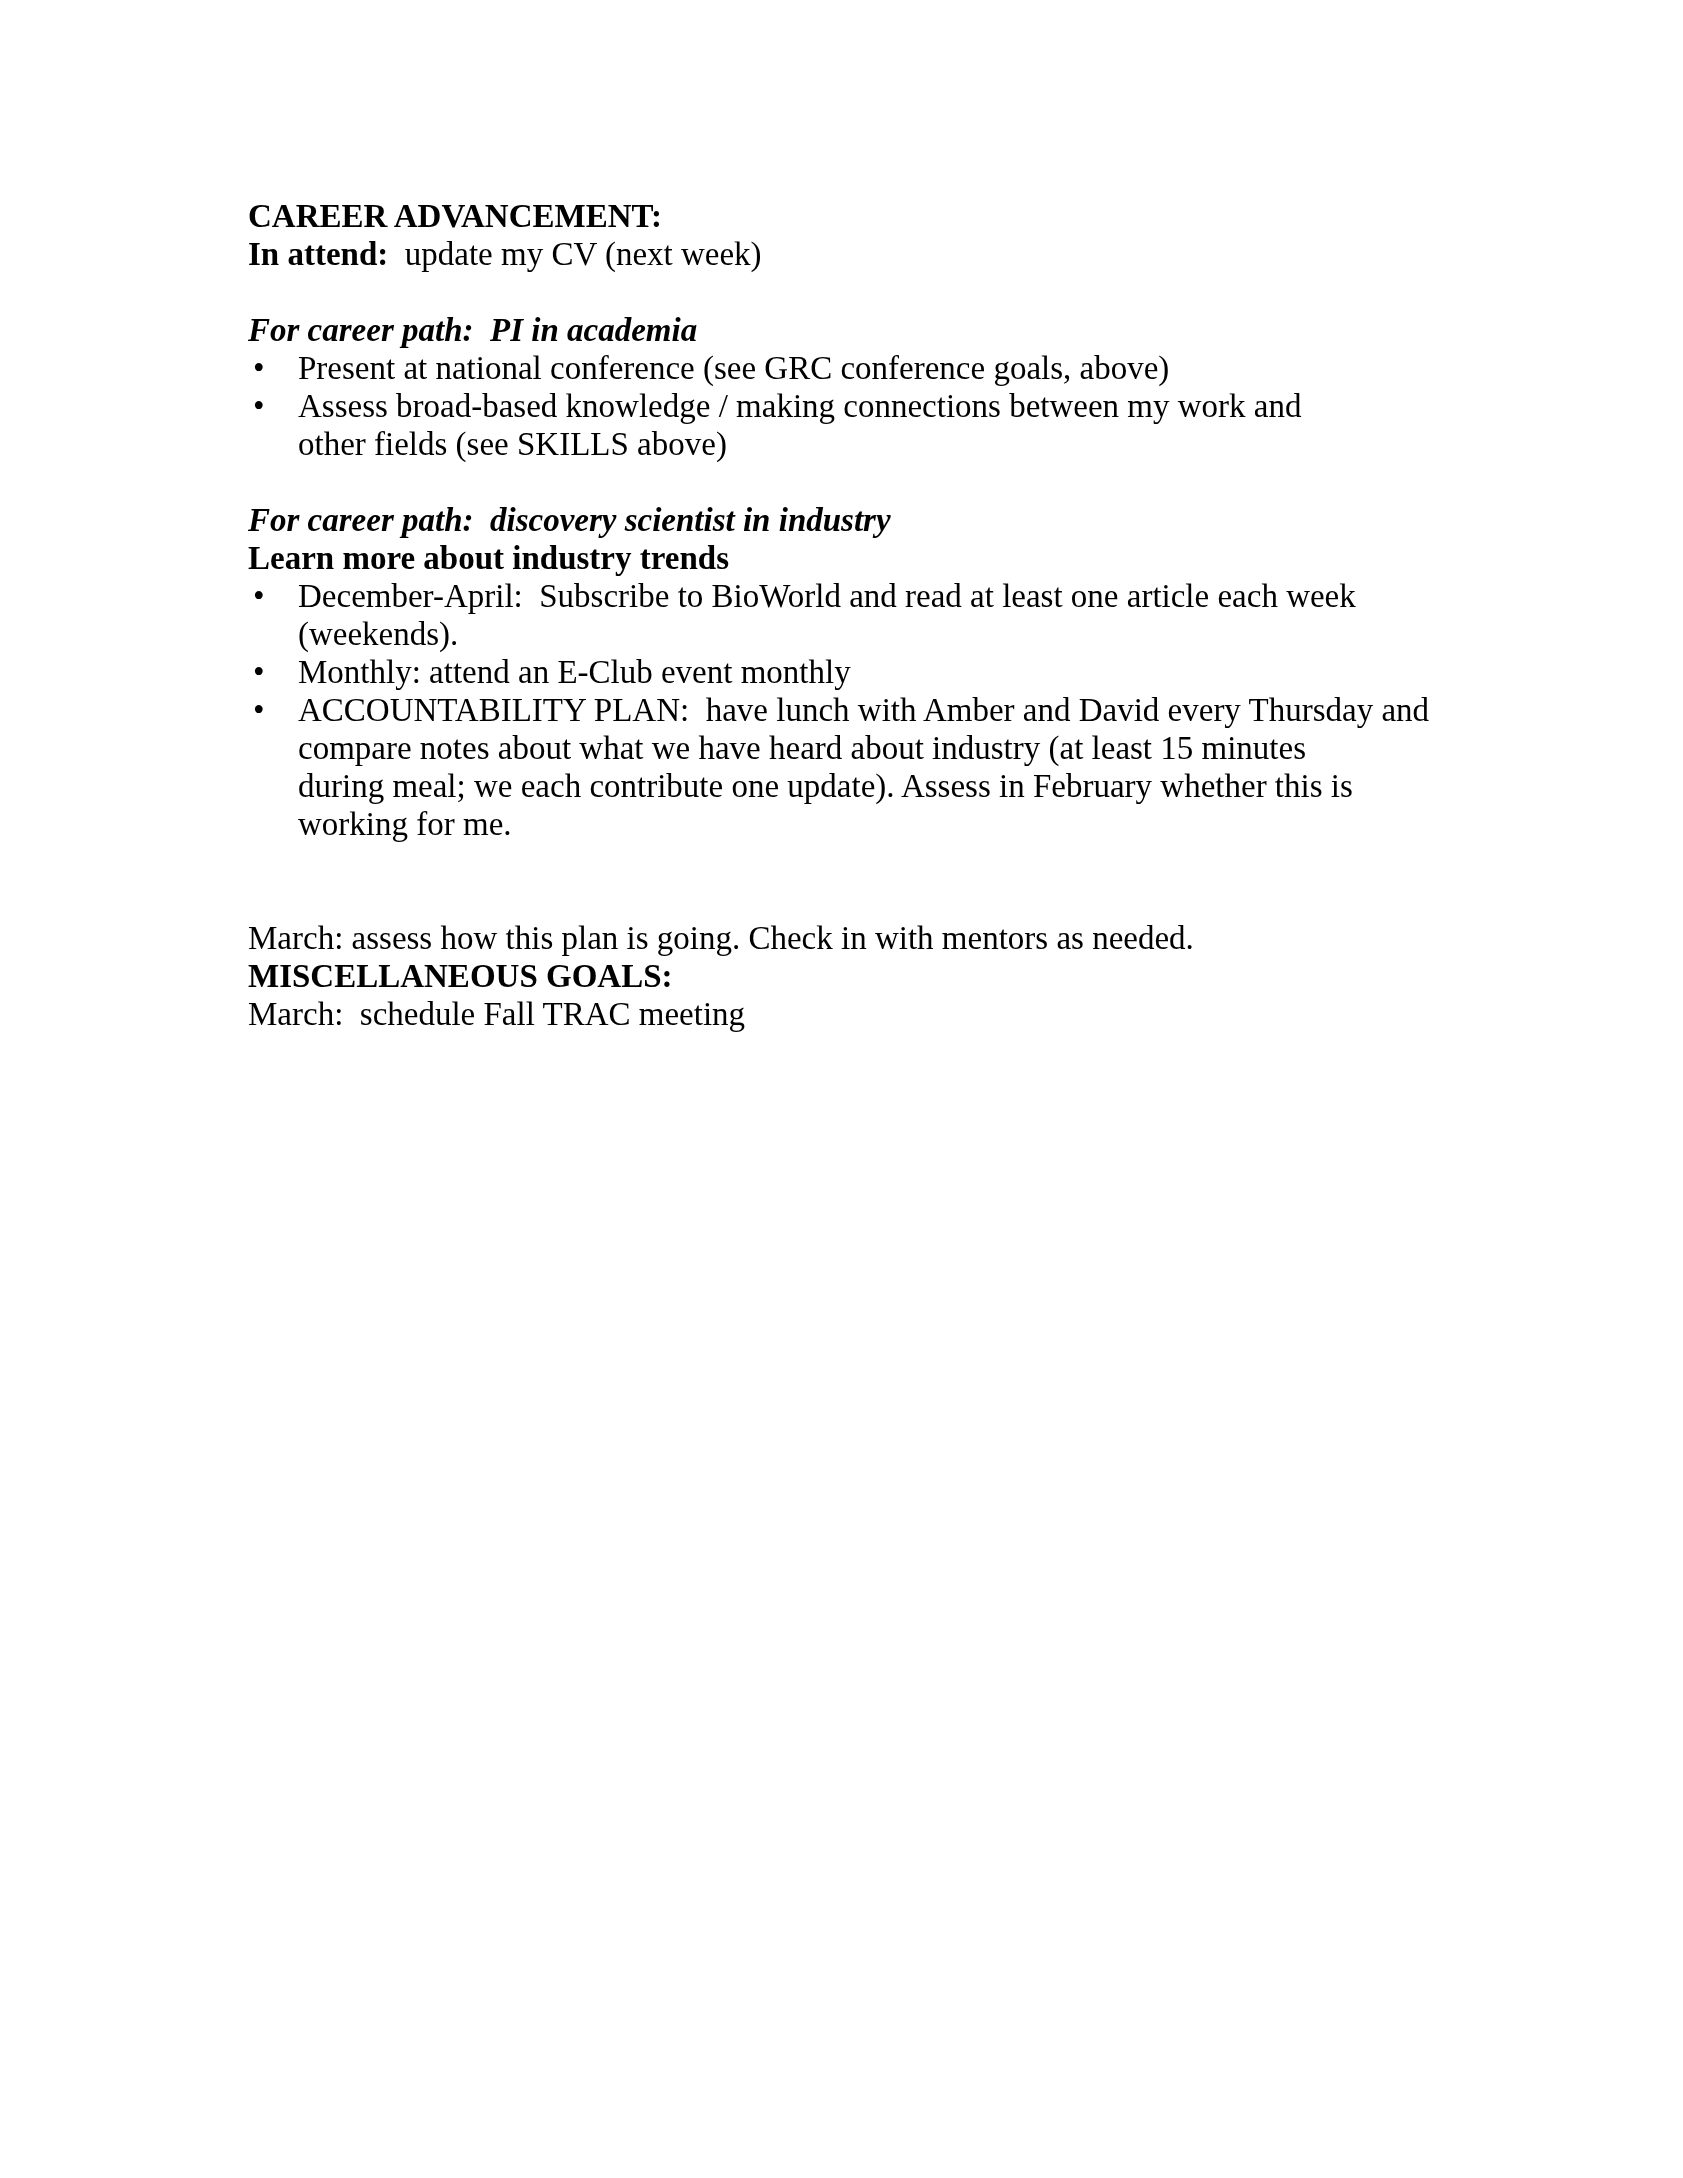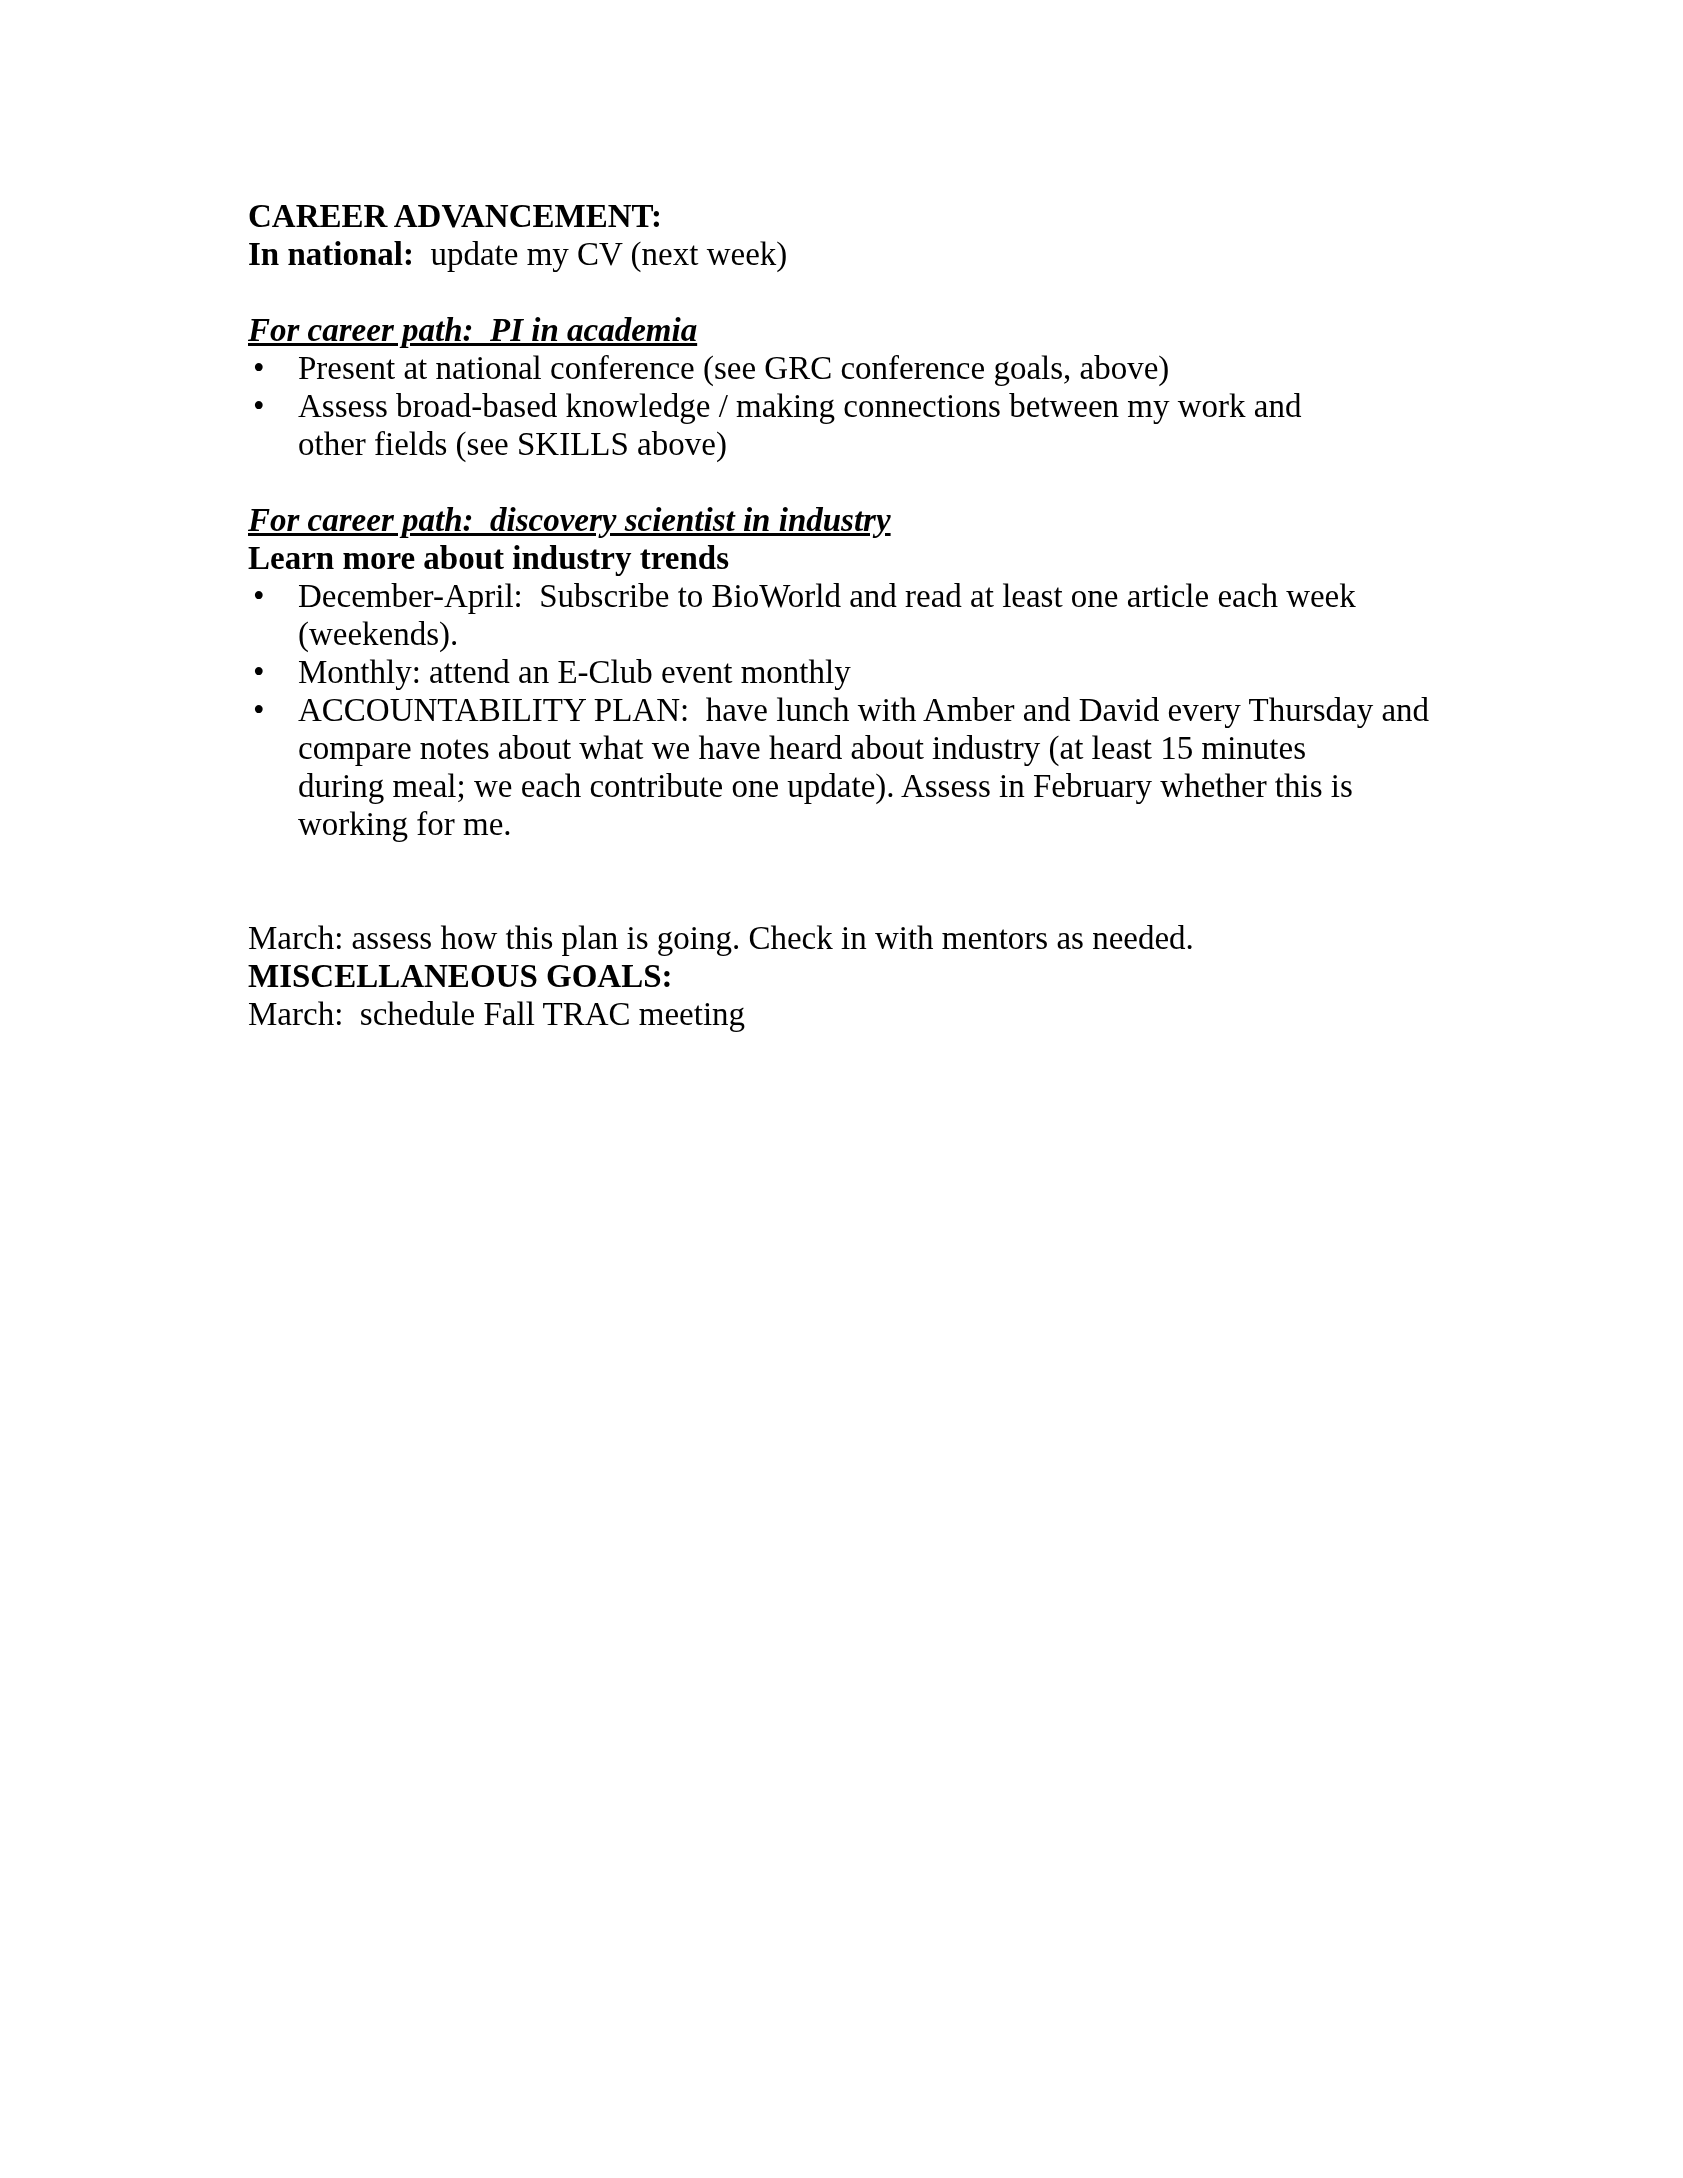"In national:" span.bold { text: national -> attend }
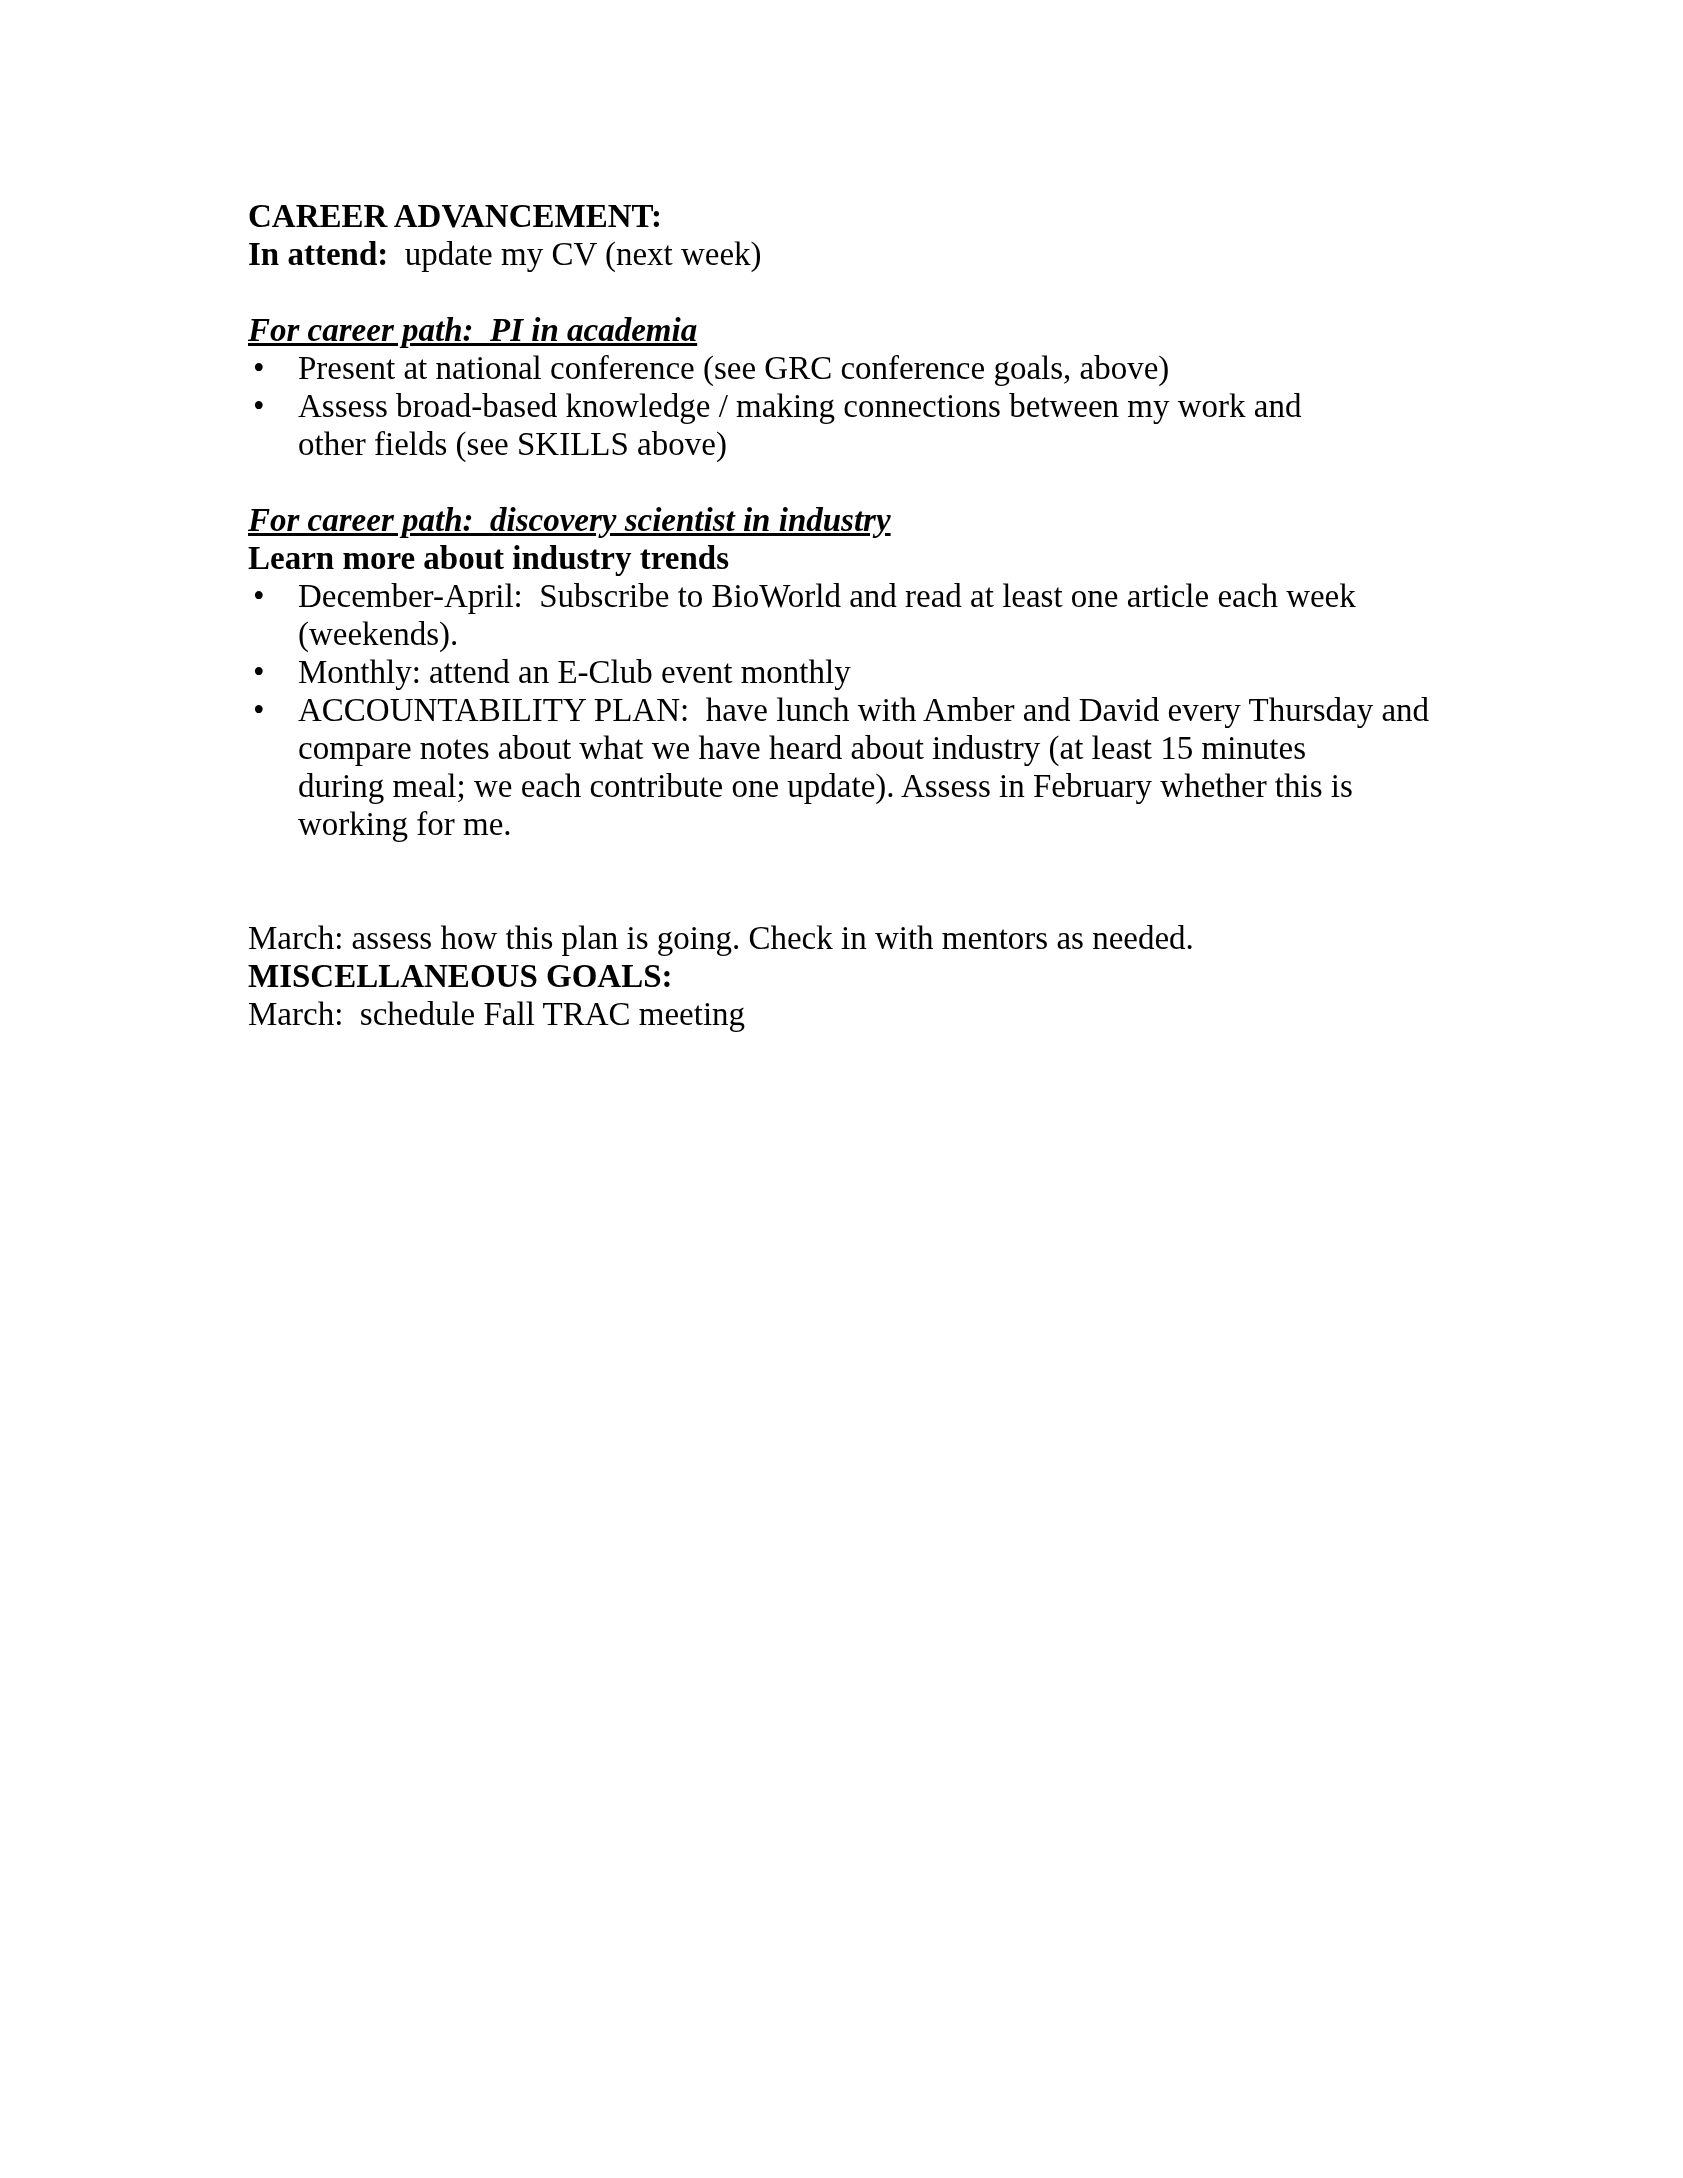"For career path: PI in" .bolditalic { text-decoration: underline -> none }
